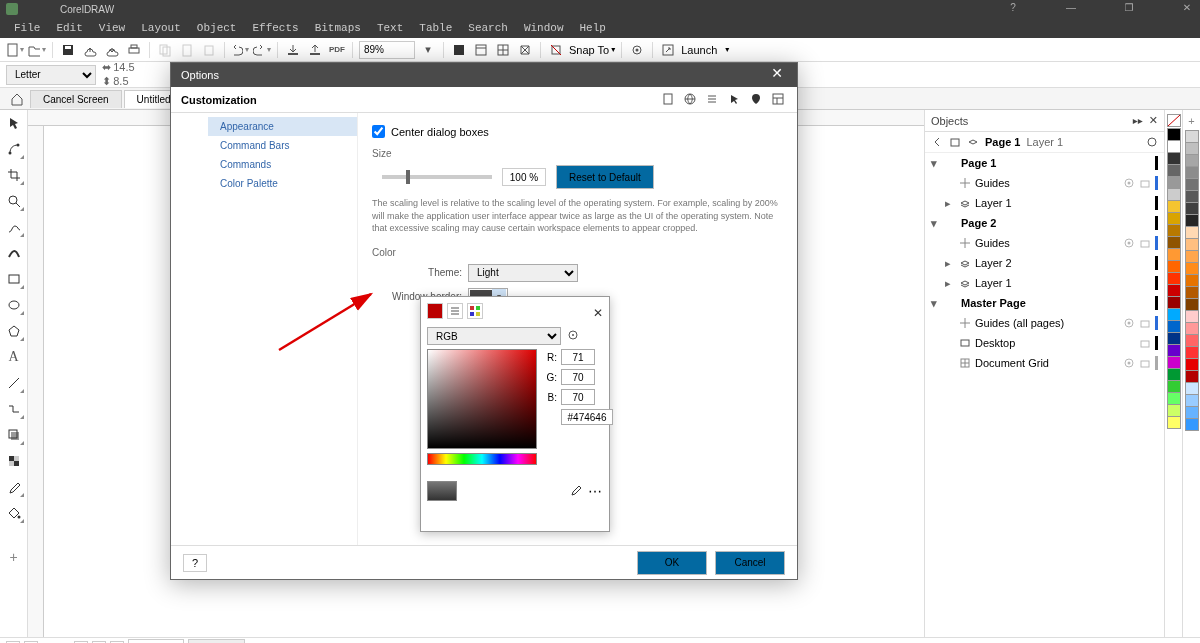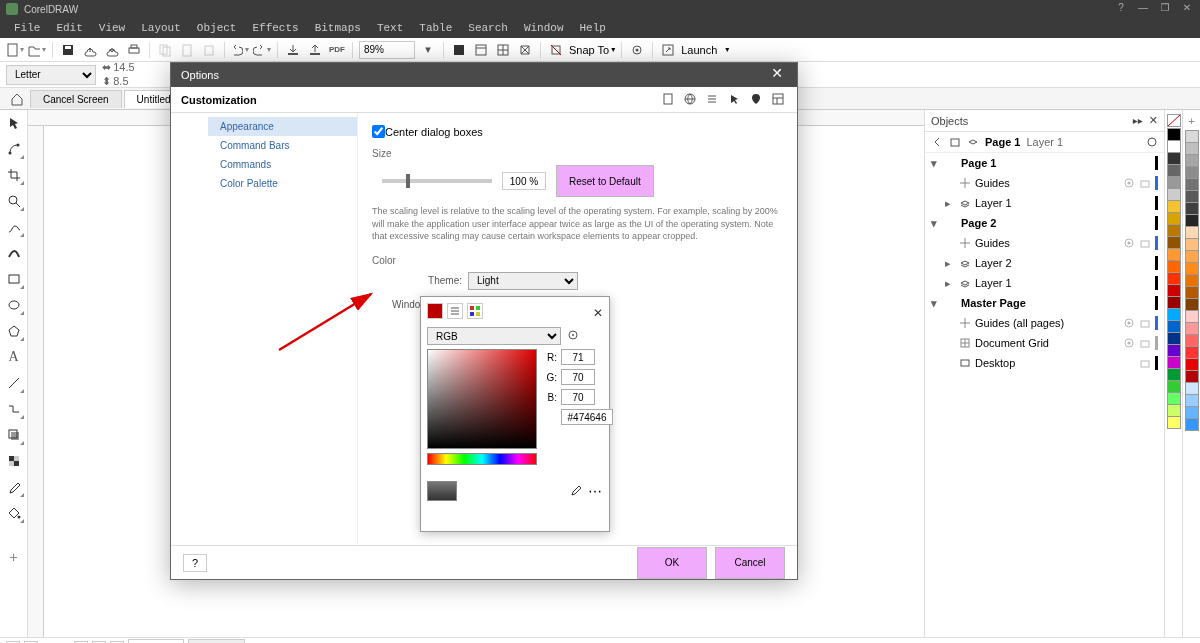"CorelDRAW" .titlebar { gap: none -> 36px }
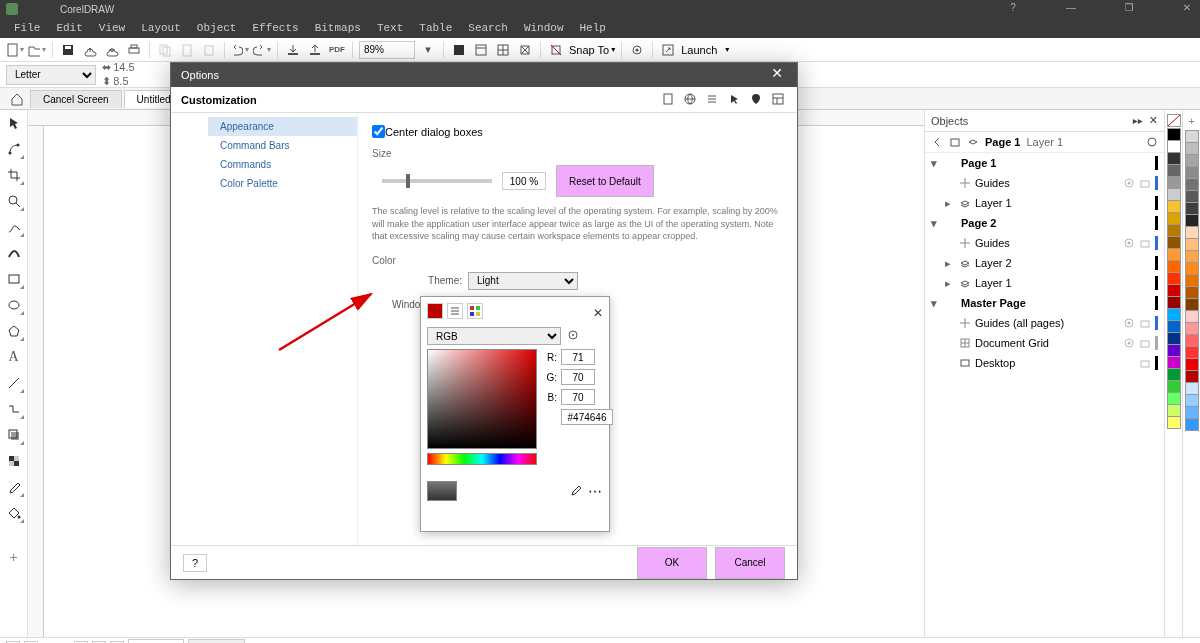"Center dialog boxes" .dlg-check { gap: none -> 6px }
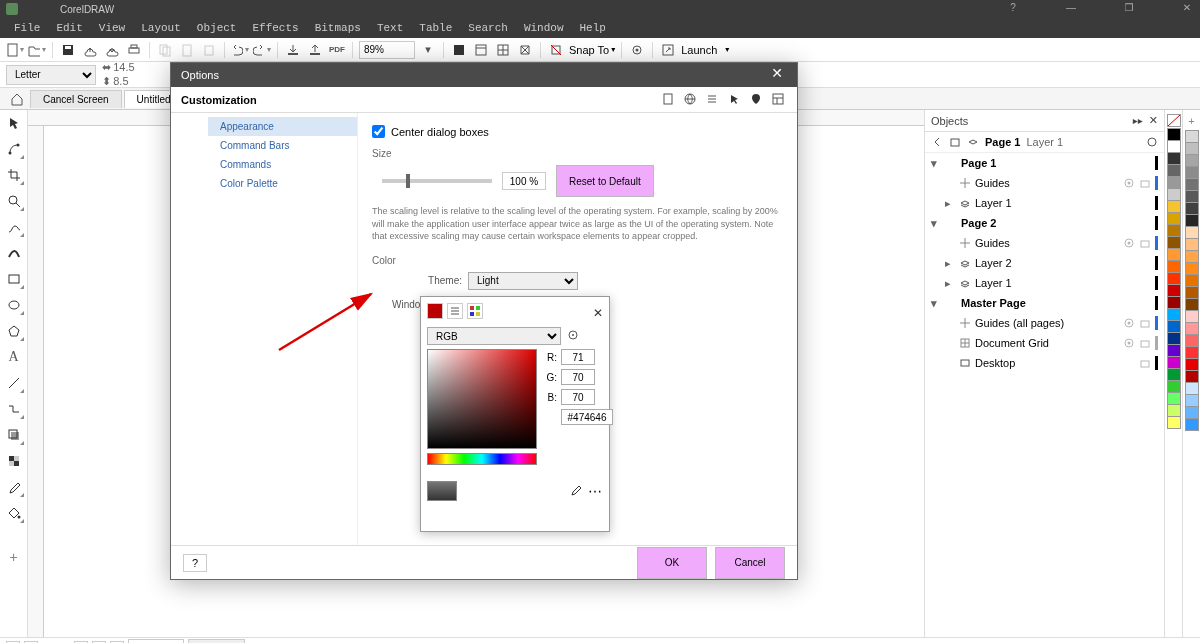"Reset to Default" .btn { background: #f0abfc -> #0369a1; height: 32px -> 24px }
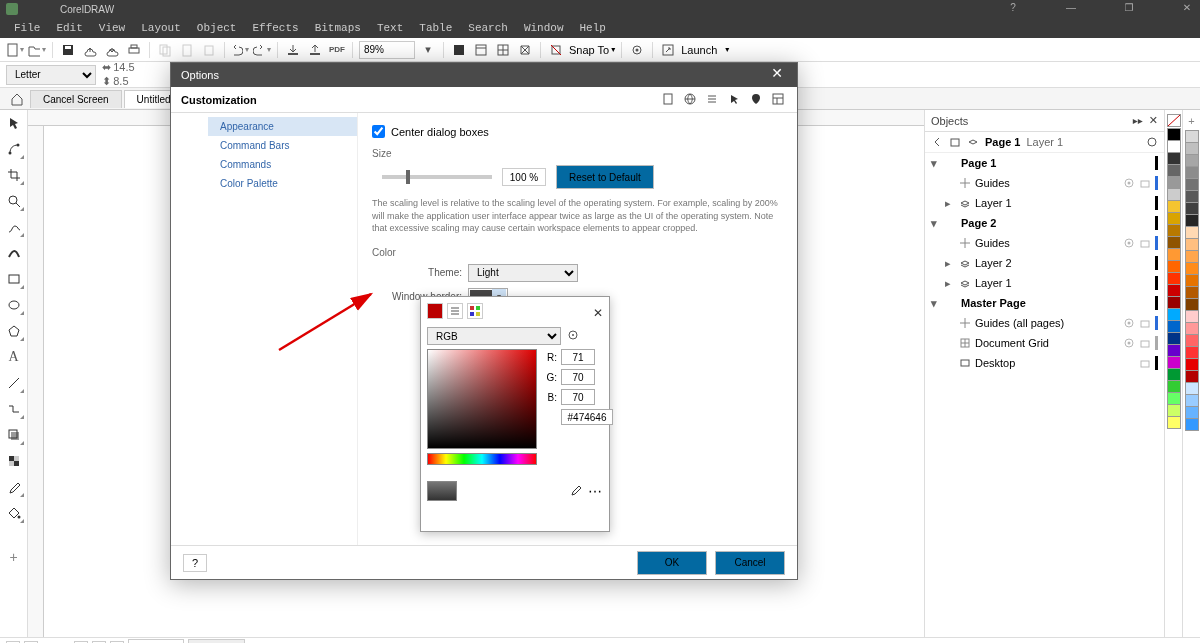"Document Grid" div.tree-row { order: before "Desktop" -> after "Desktop" }
